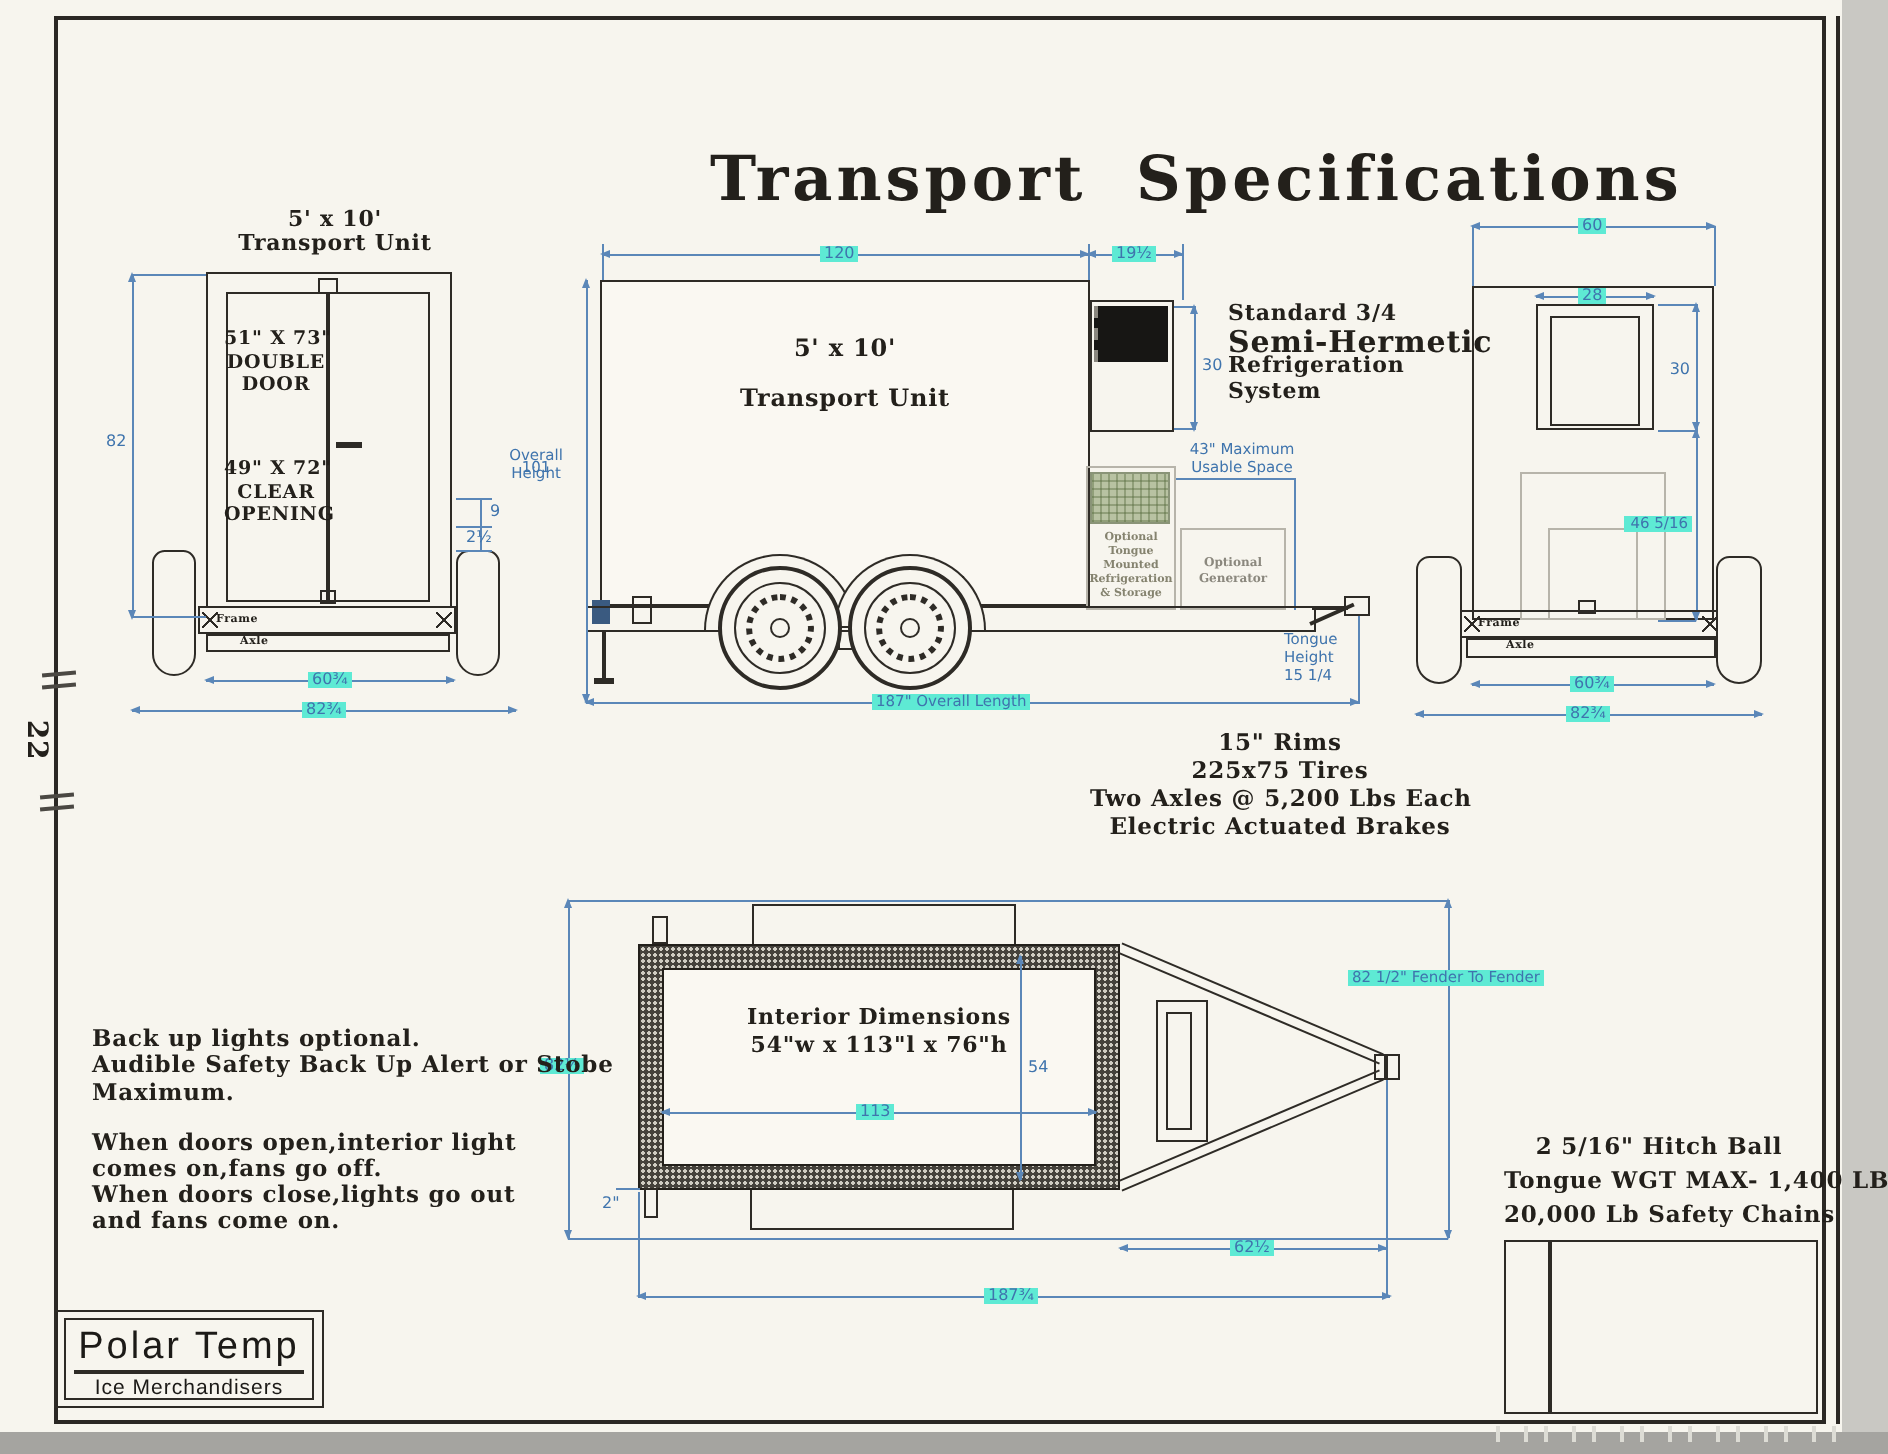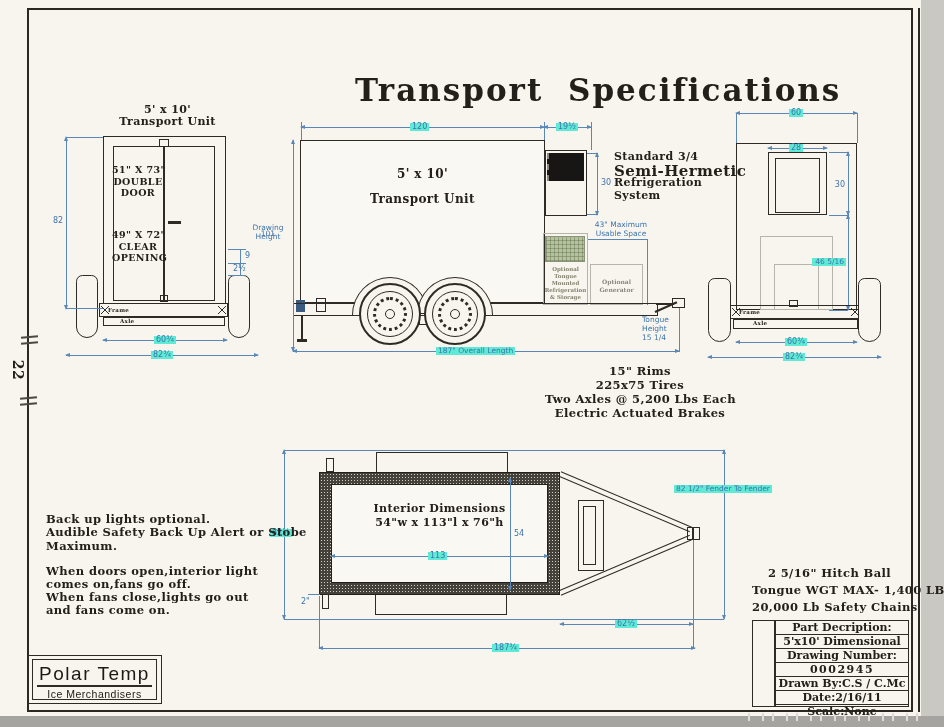"Drawing" div.d { text: Drawing -> Overall }
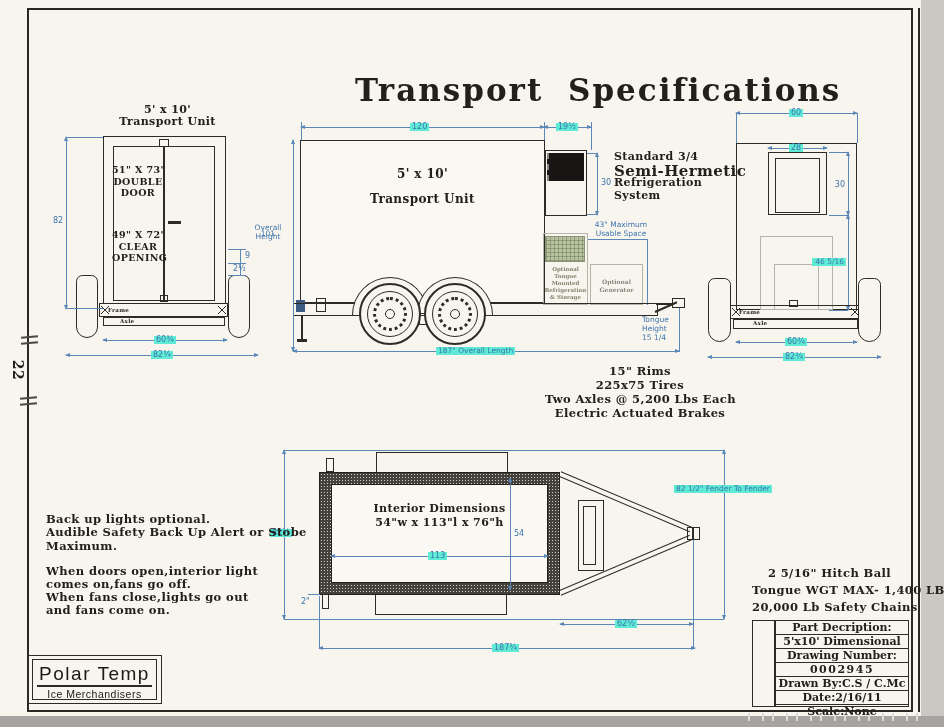"When fans close,lights go out" div.a { text: fans -> doors }
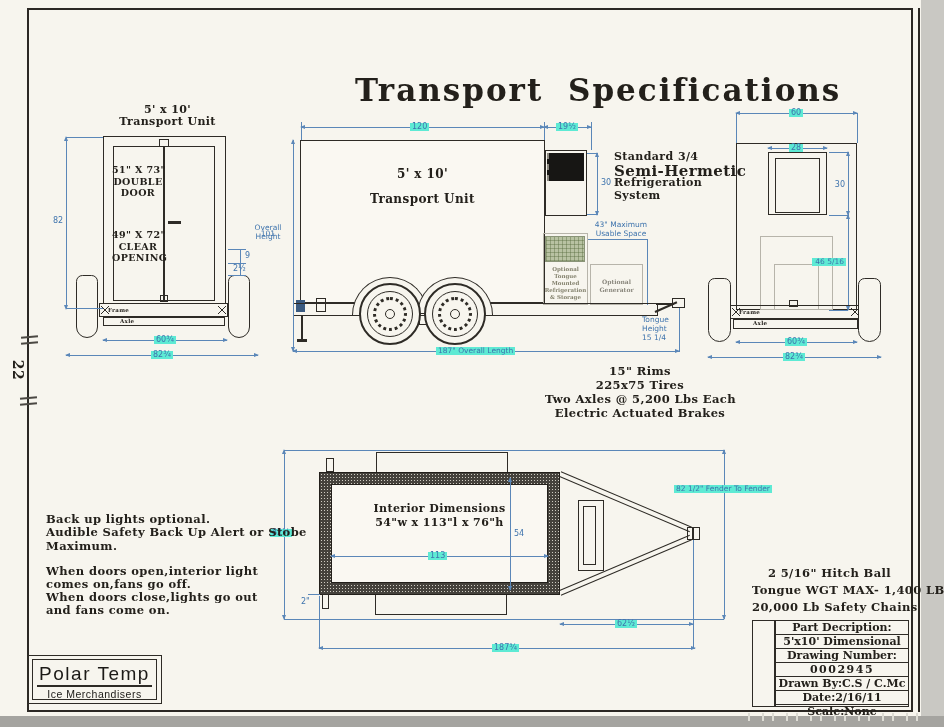"Part Decription:" div { html: <div> <div>Part Decription:</div> <div>5'x10' Dimensional</div> <div>Drawing Number:</div> <div>0002945</div> <div>Drawn By:C.S / C.Mc</div> <div>Date:2/16/11</div> <div>Scale:None</div> </div> -> none }
